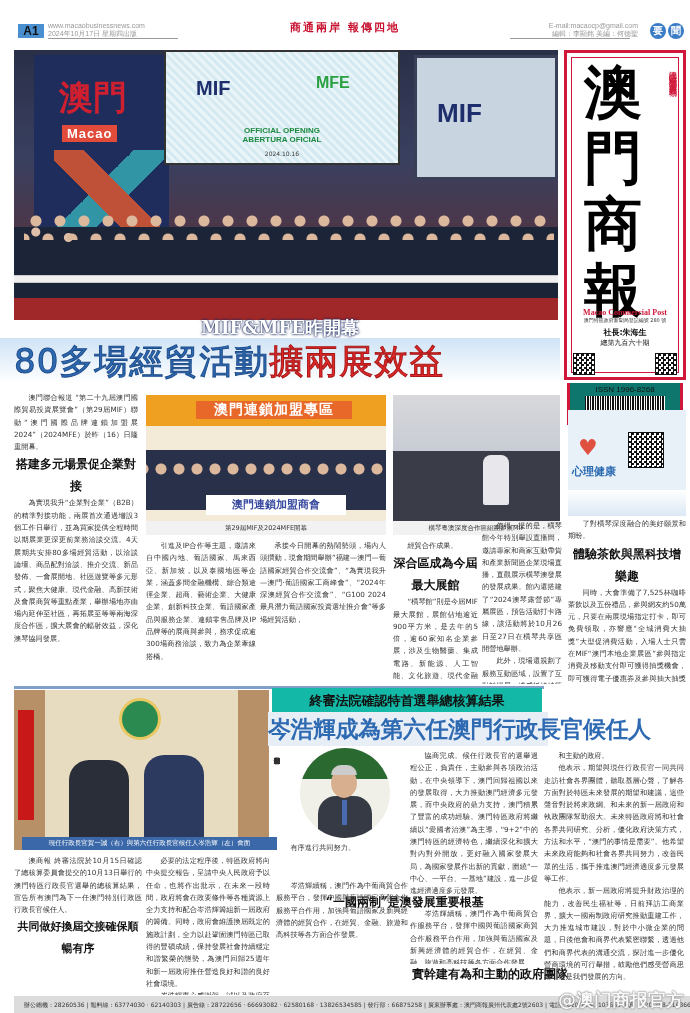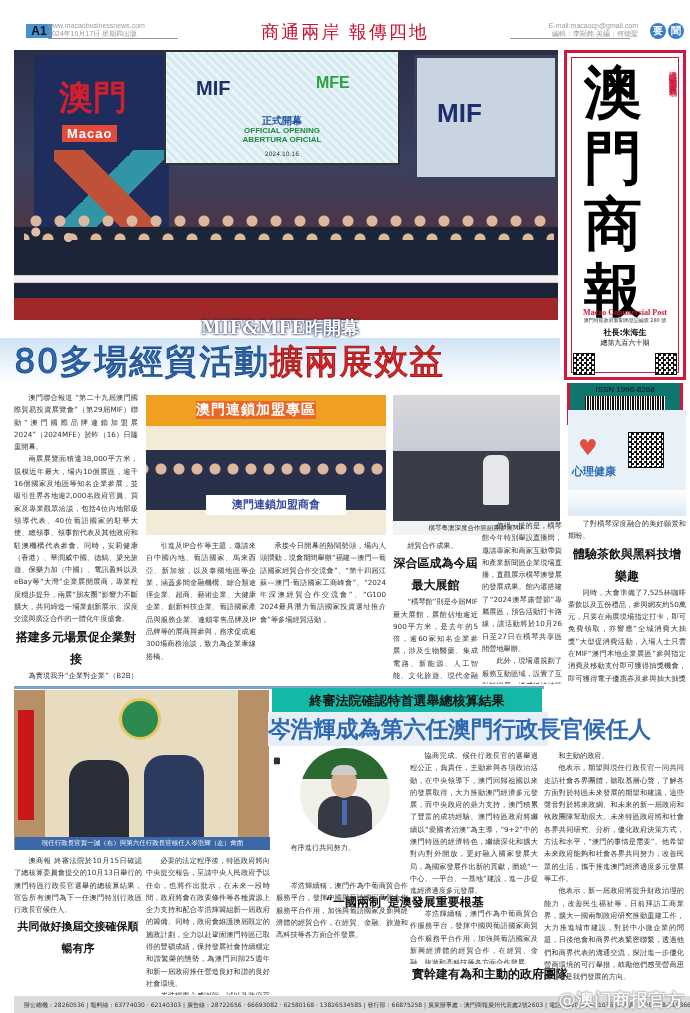"A1" .pageno { left: 26px -> 18px }
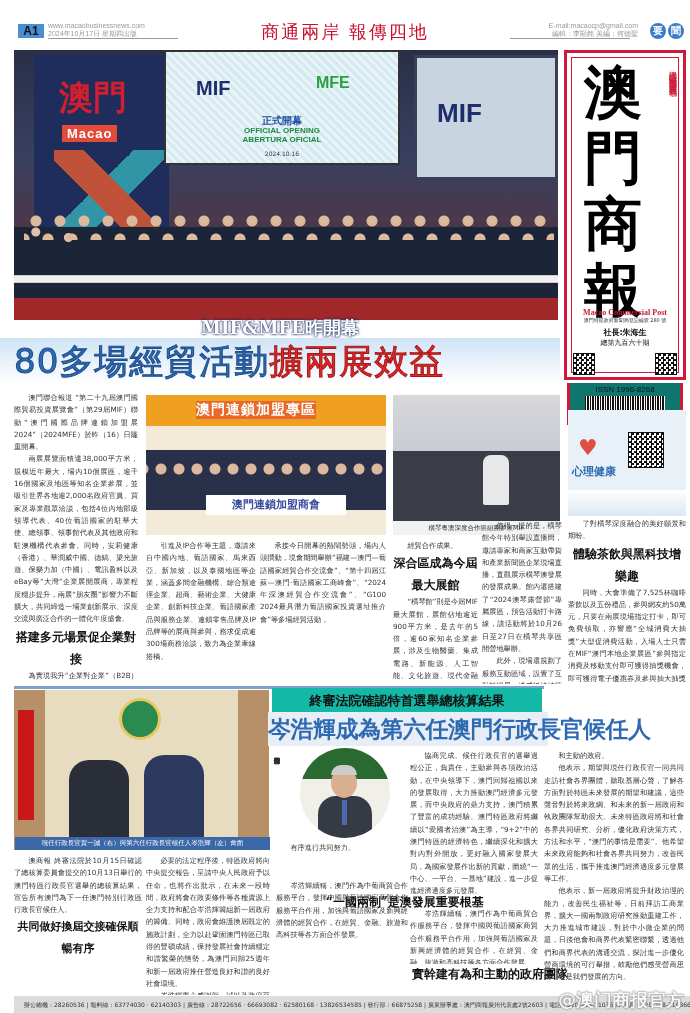"商通兩岸 報傳四地" .slogan { font-size: 18px -> 11px; font-weight: normal -> bold }
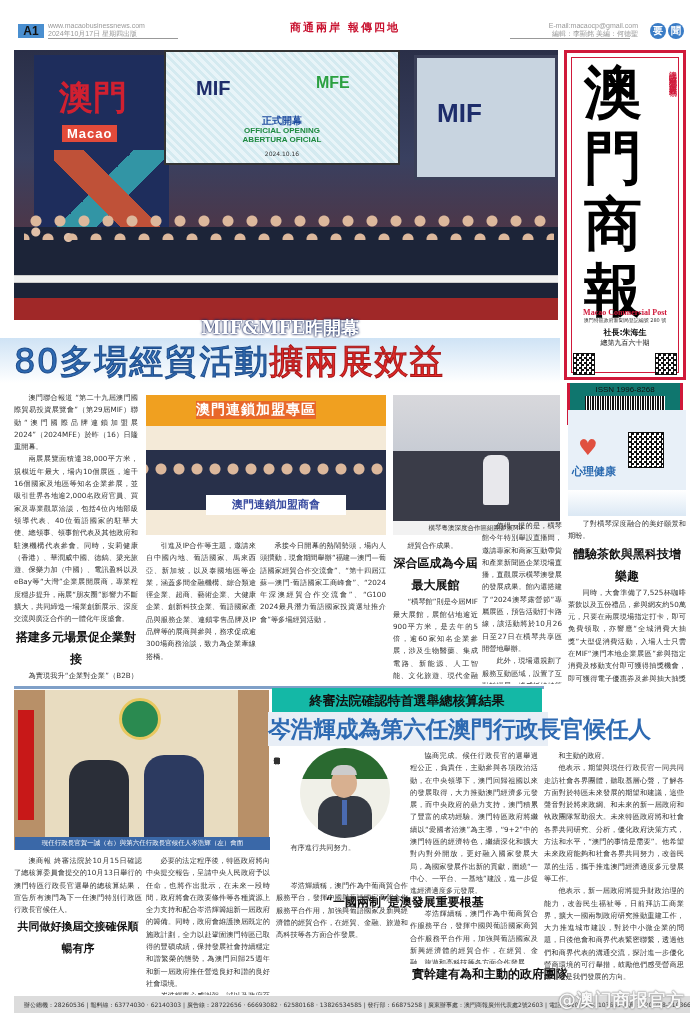"正式開幕" div.open-cn { html: <div>正式開幕</div> -> none }
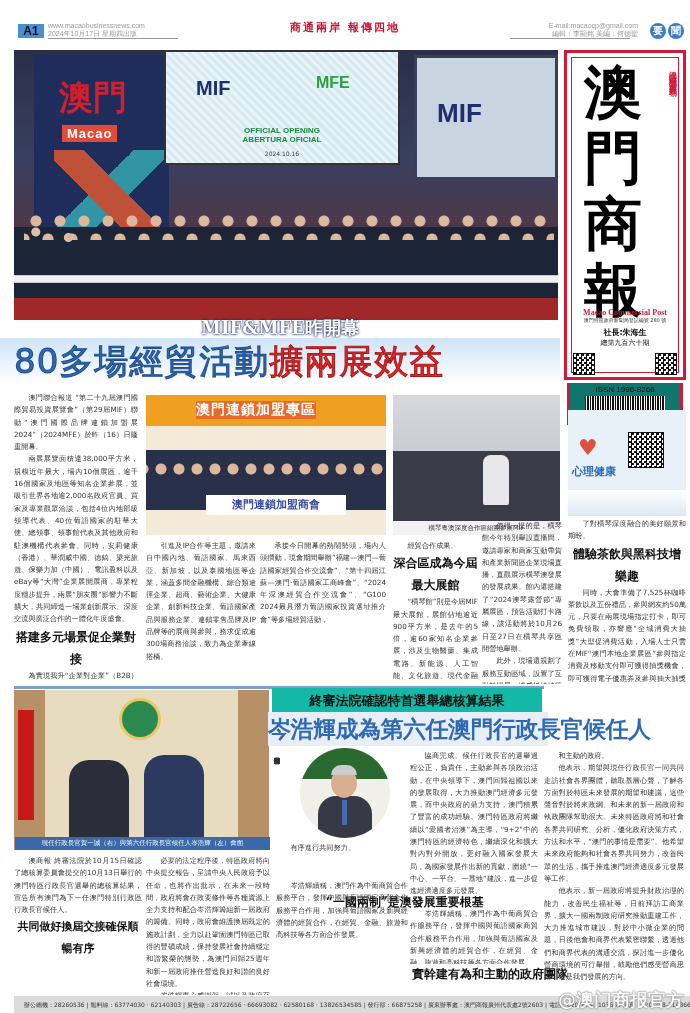"澳門連鎖加盟專區" .photo2 .banner { padding: 0 0 -> 0 18px }
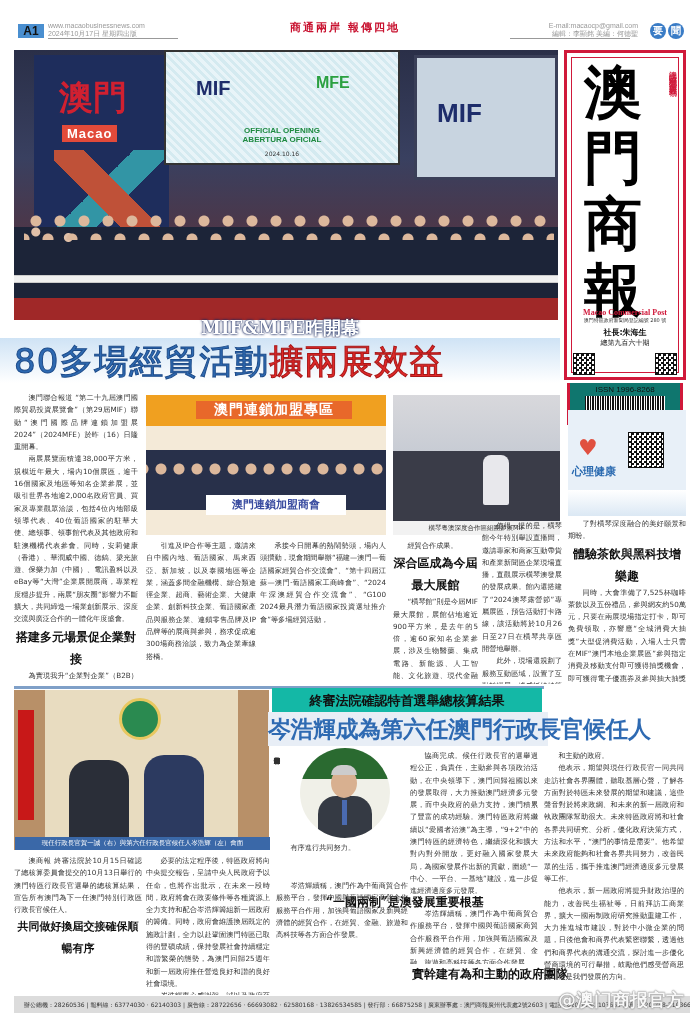"兩展展覽面積達38,000平方米，規模近年最大，場內10個展區，逾千16個國家及" p { html: <p>兩展展覽面積達38,000平方米，規模近年最大，場內10個展區，逾千16個國家及地區等知名企業參展，並吸引世界各地逾2,000名政府官員、買家及專業觀眾洽談，包括4位內地部級領導代表、40位葡語國家的駐華大使、總領事、領事館代表及其他政府和駐澳機構代表參會。同時，安莉健康（香港）、華潤威中國、德鎬、梁光旅遊、保樂力加（中國）、電訊盈科以及eBay等“大灣”企業展開展商，專業程度穩步提升，兩展“朋友圈”影響力不斷擴大，共同締造一場業創新展示、深度交流與廣泛合作的一體化年度盛會。</p> -> none }
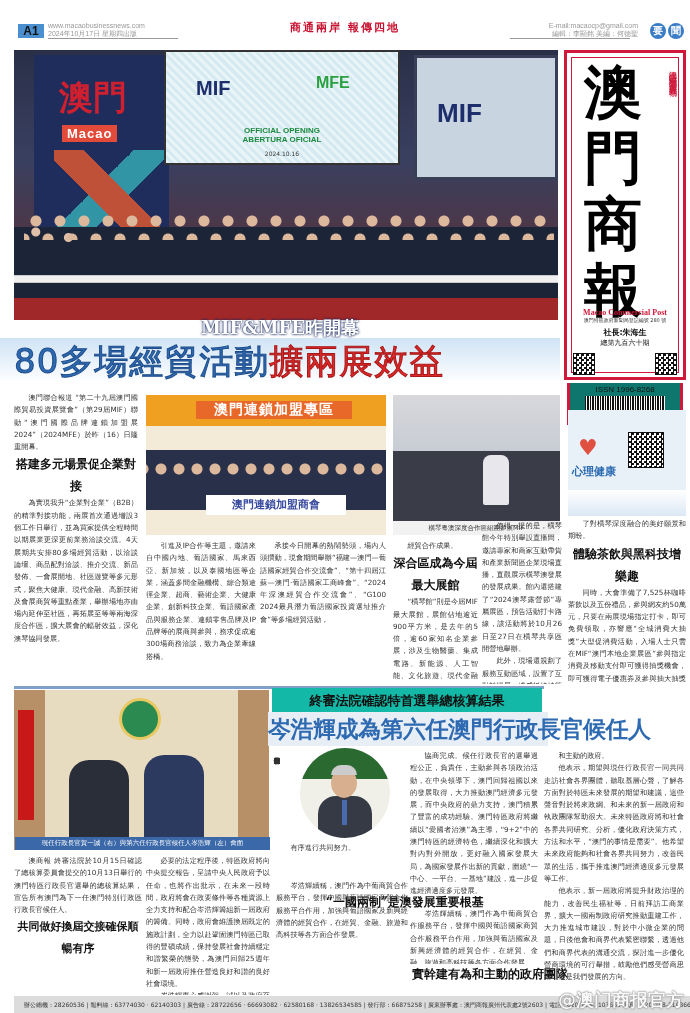"第29屆MIF及2024MFE開幕" div.cap { html: none -> <div>第29屆MIF及2024MFE開幕</div> }
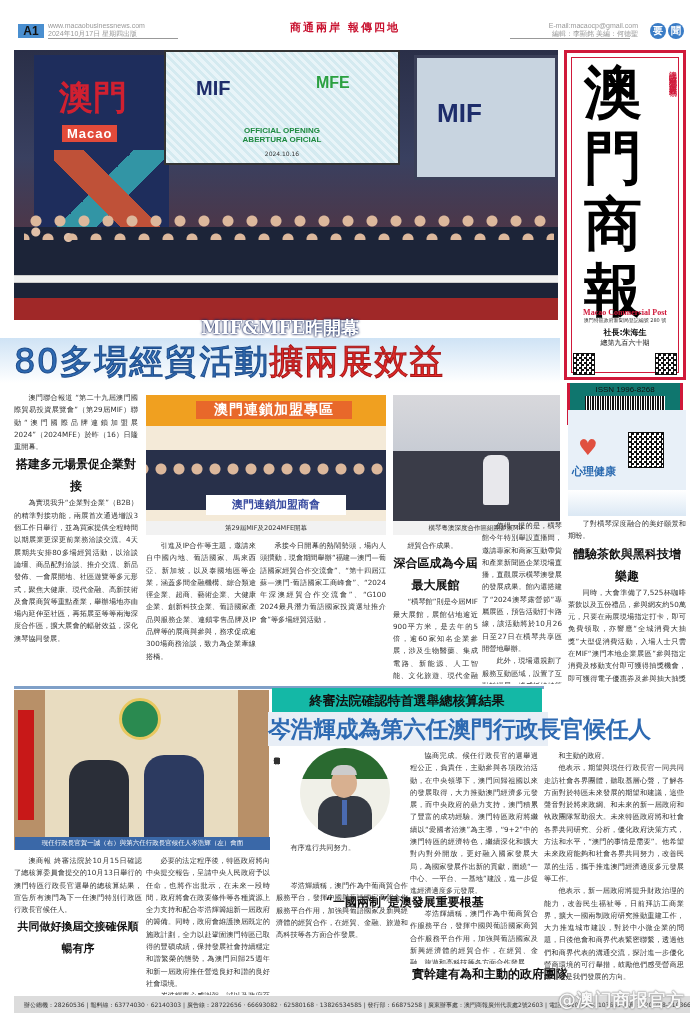"承接今日開幕的熱鬧勢頭，場內人頭攢動，現會期間舉辦“福建—澳門—葡語國家經貿合作" p { text: 第十四屆江蘇 -> 為實現我升 }
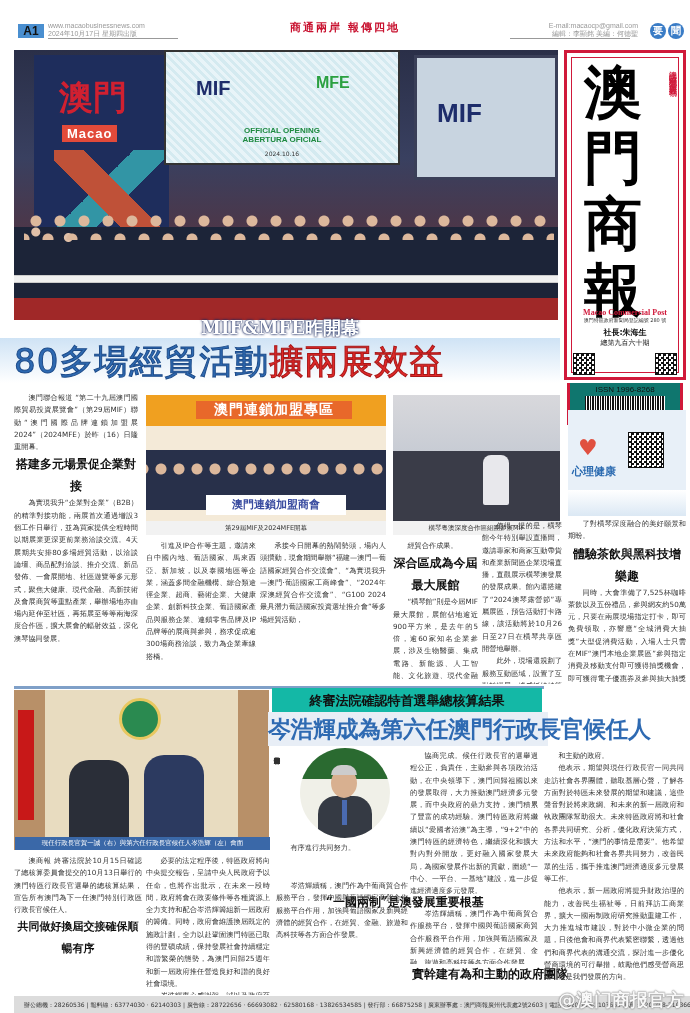"現任行政長官賀一誠（右）與第六任行政長官候任人岑浩輝（左）會面" .photo4 .cap { left: 1px -> 8px }
